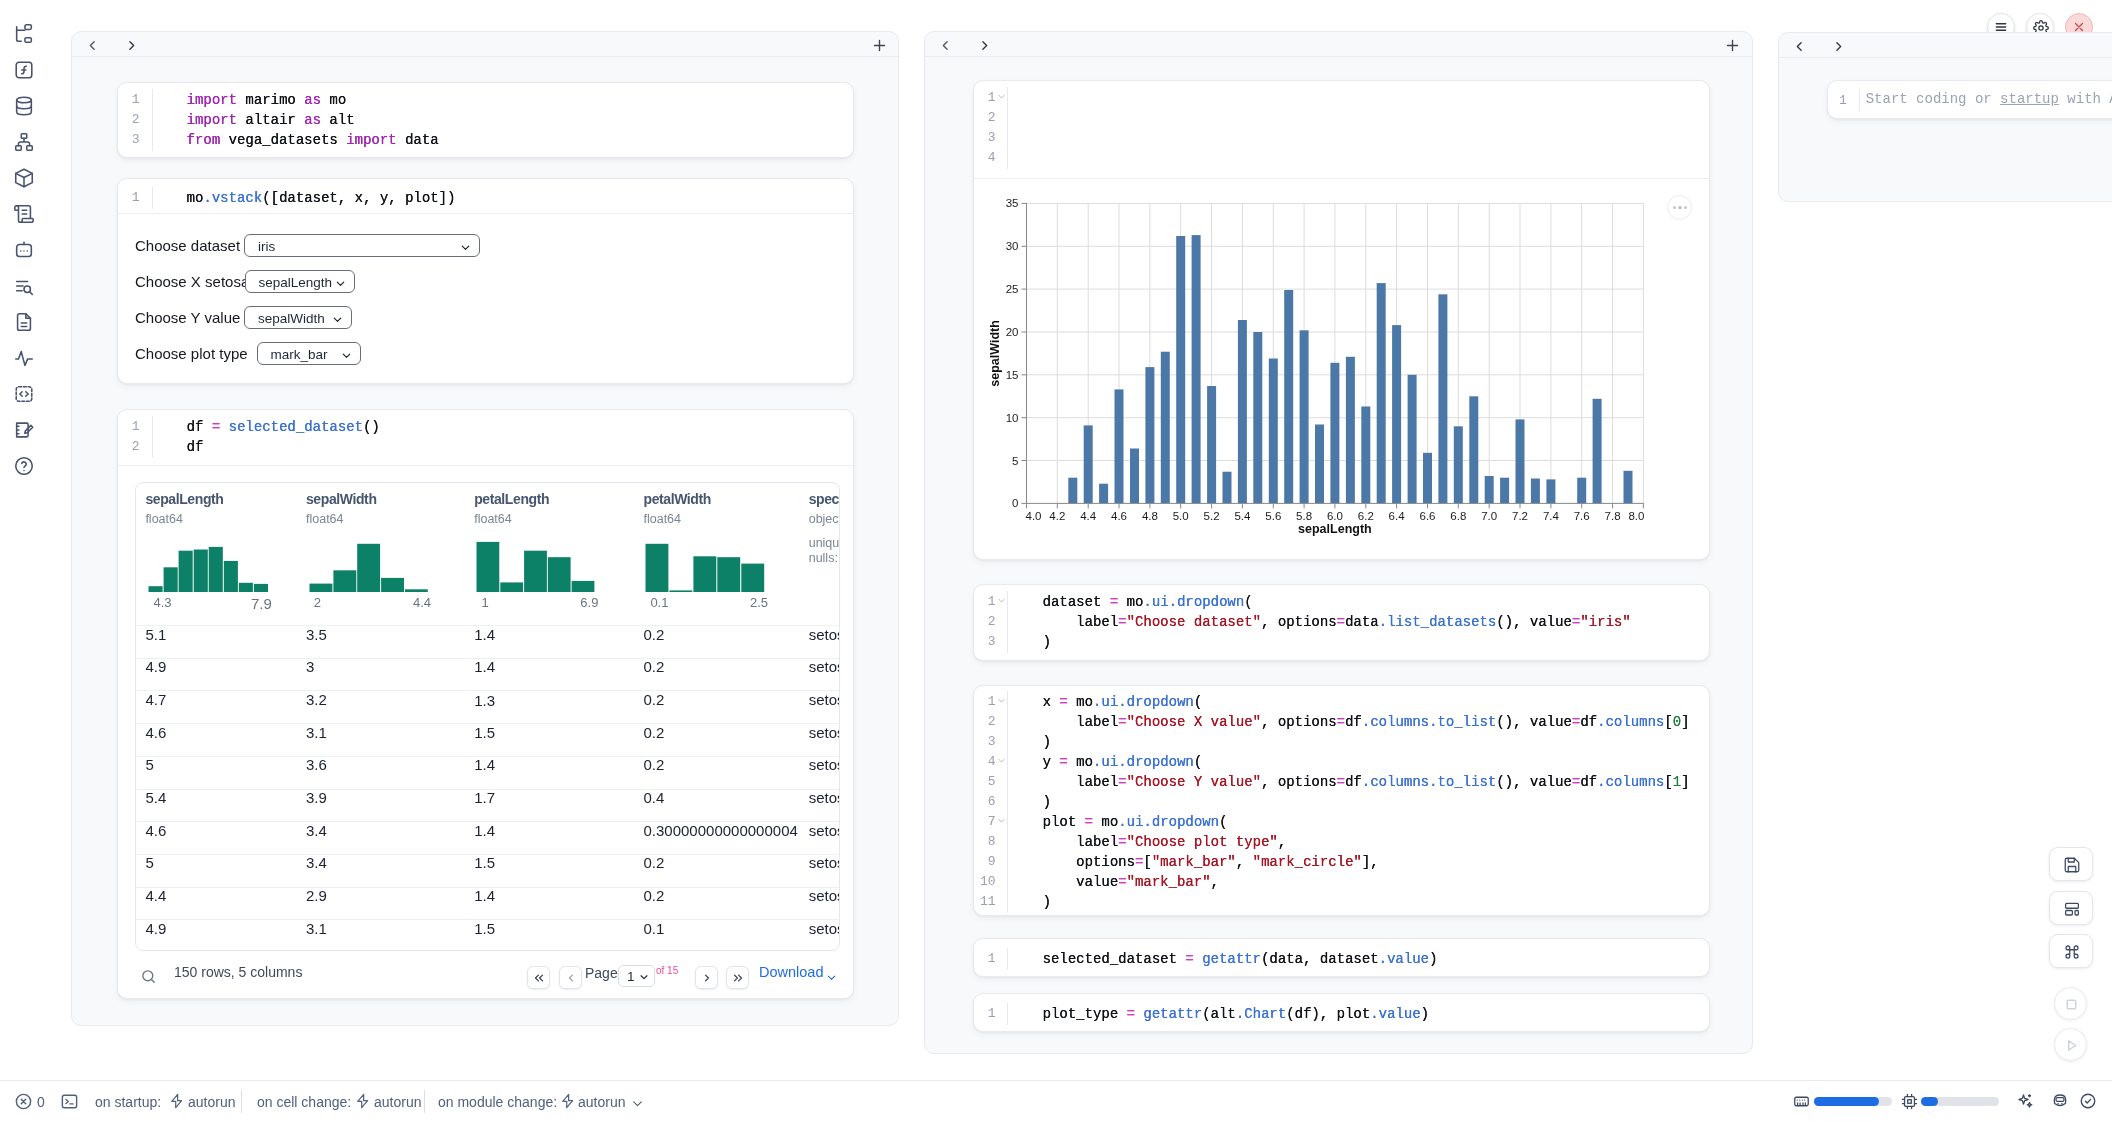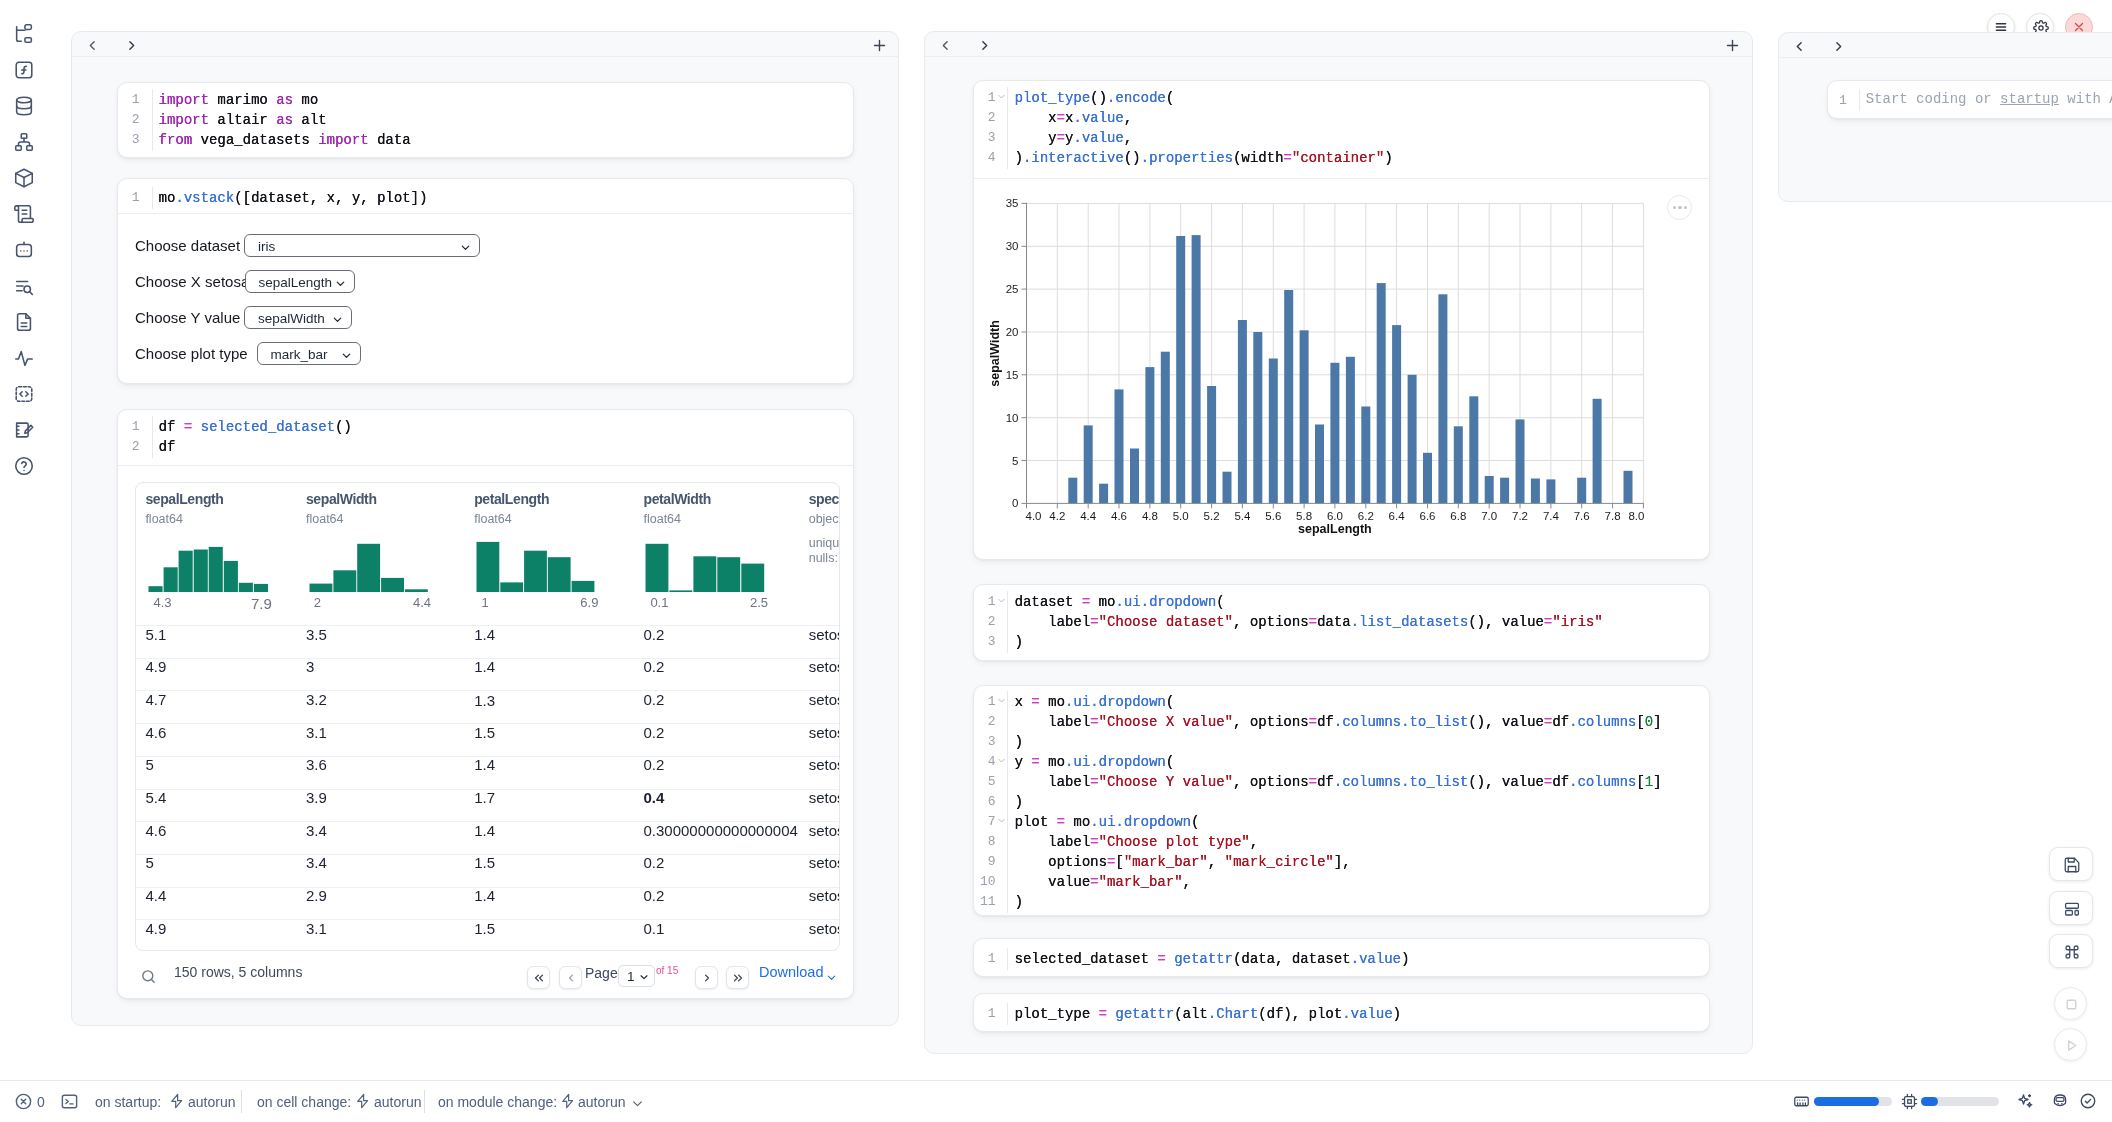"import marimo as mo" .code { margin-left: none -> 28px }
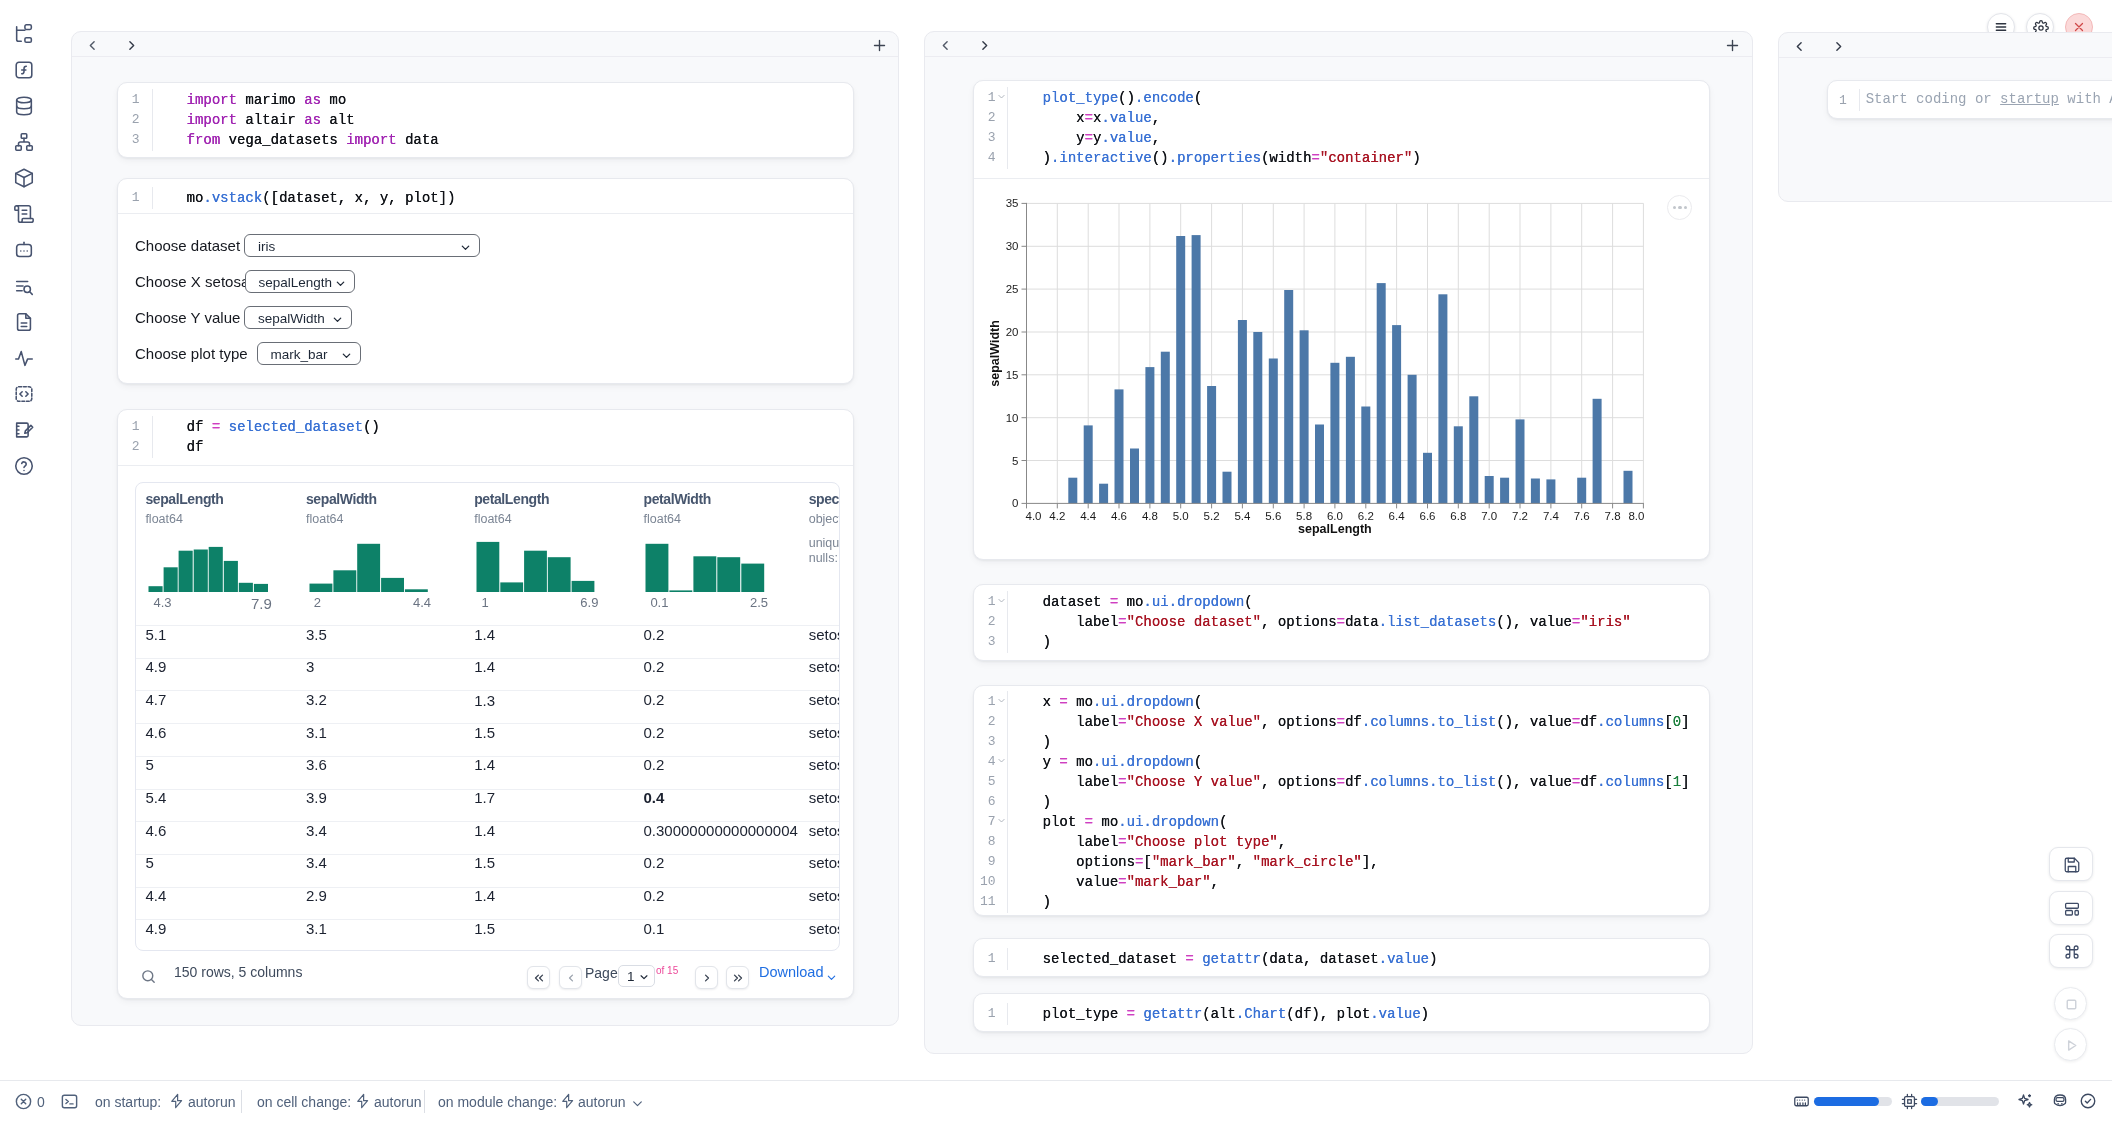"plot_type().encode(" div.code { html: <div><span>plot_type</span>()<span>.encode</span>( x<span>=</span>x<span>.value</span>, y<span>=</span>y<span>.value</span>, )<span>.interactive</span>()<span>.properties</span>(width<span>=</span><span>"container"</span>)</div> -> none }
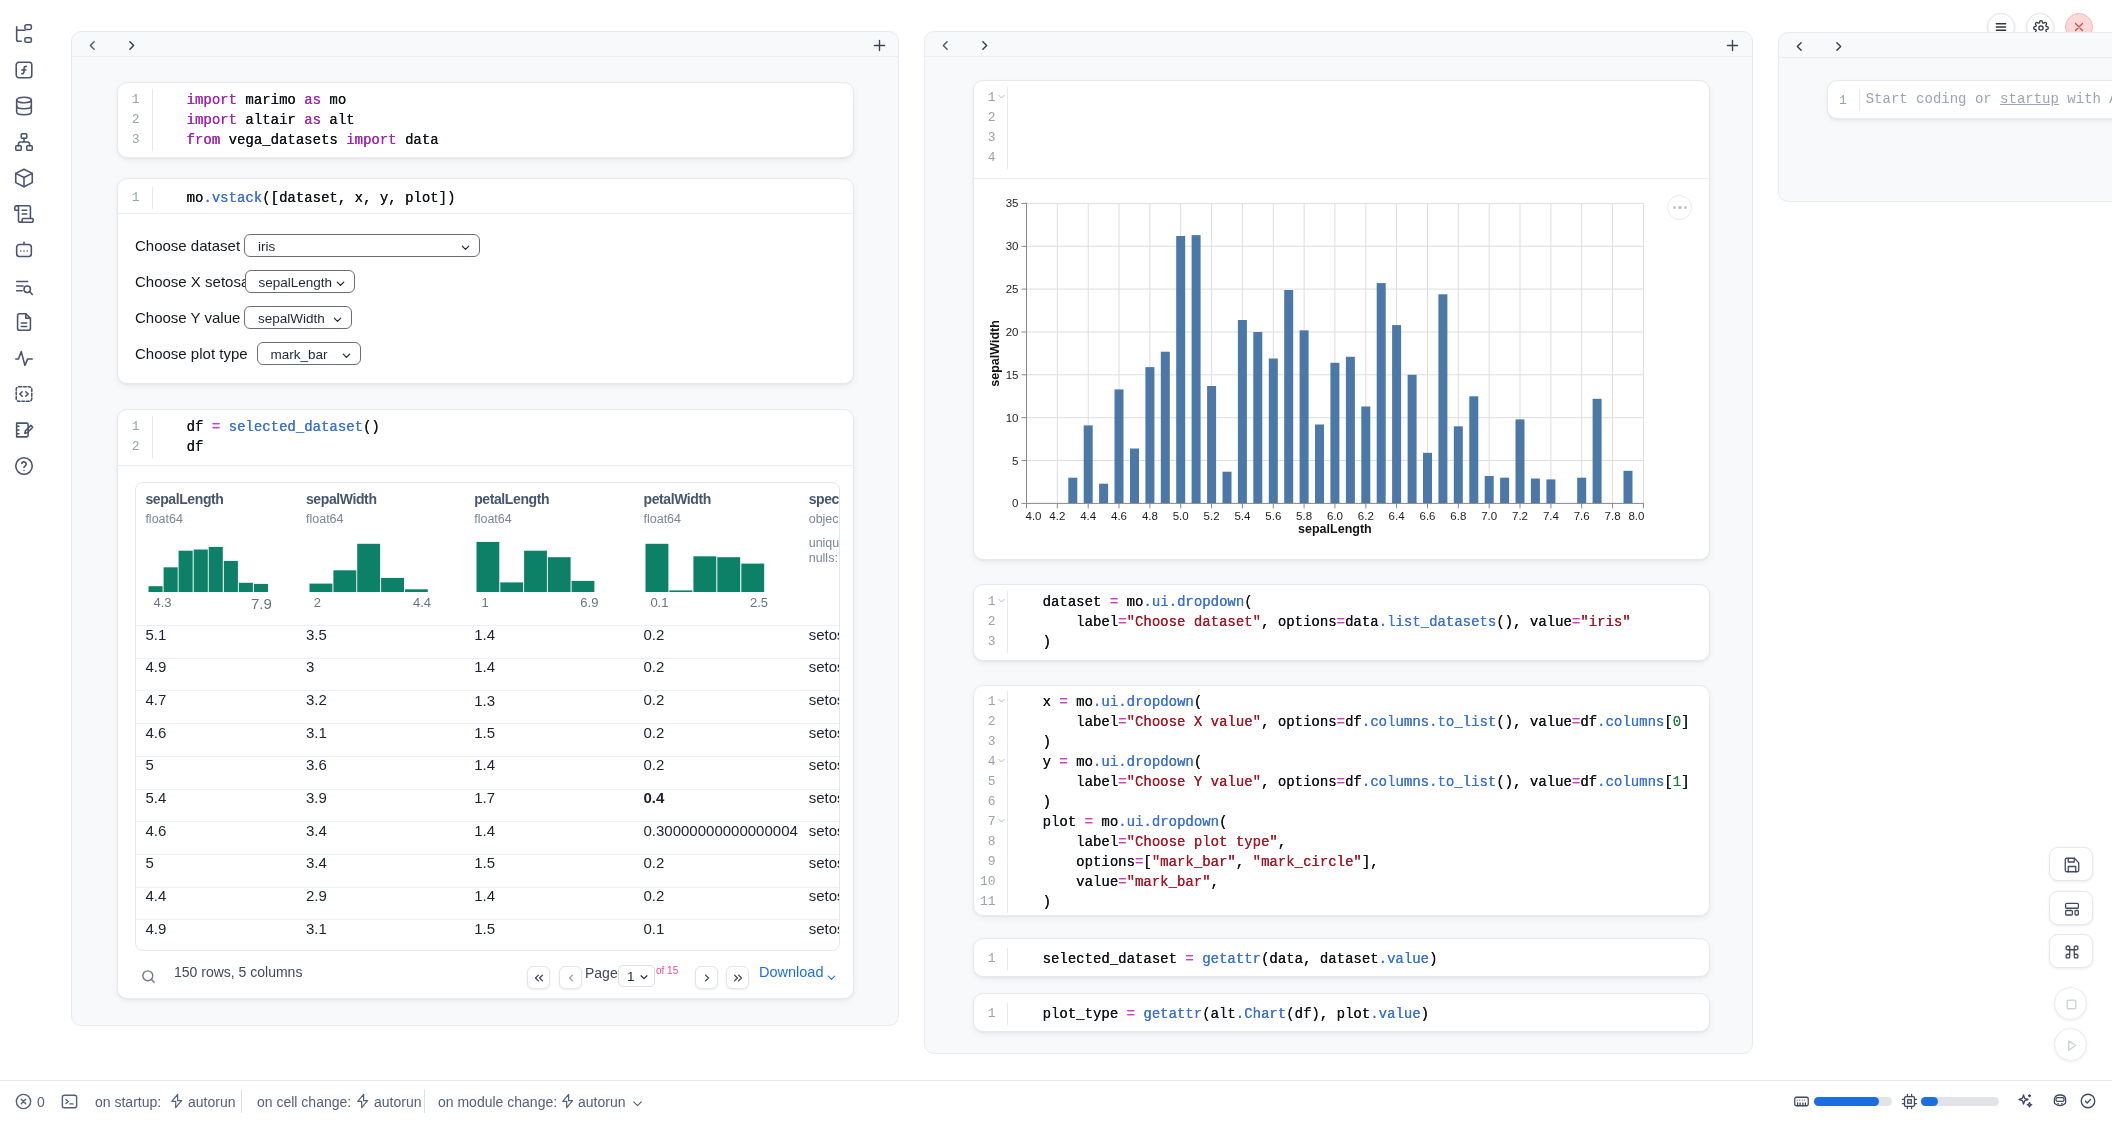"0.4" div.rowval { font-weight: bold -> none }
